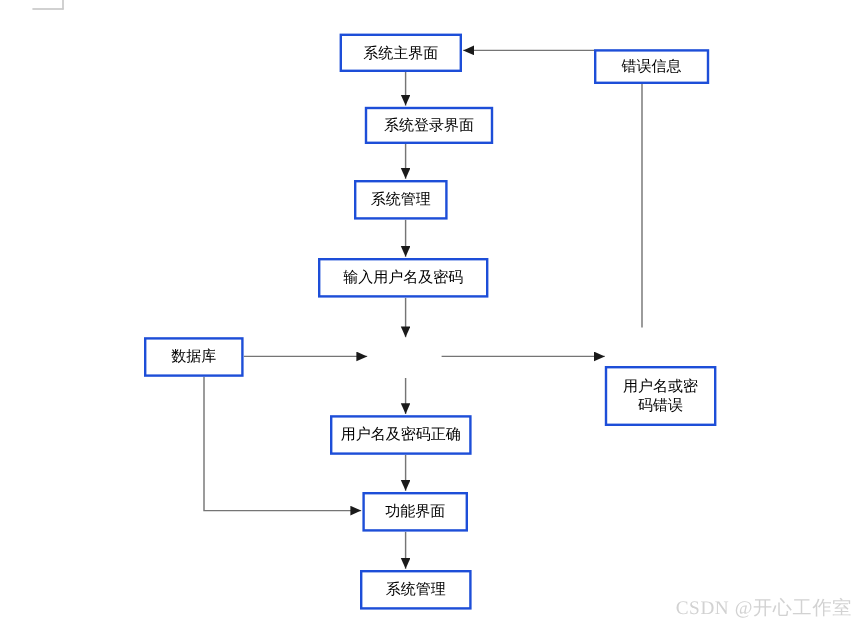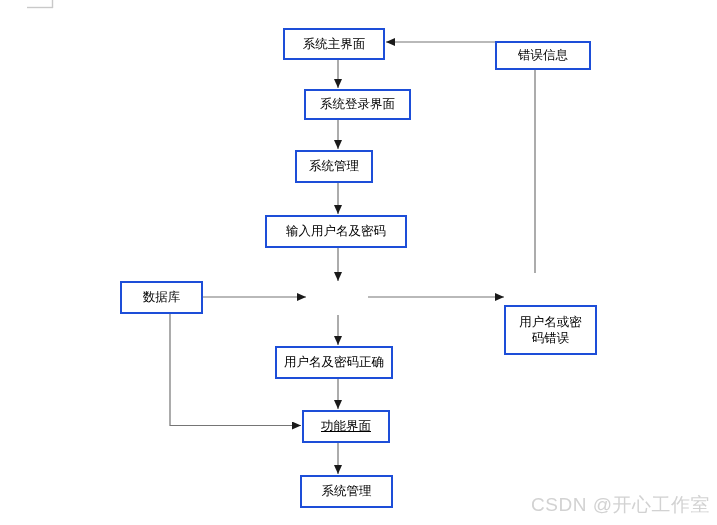"功能界面" div.node { text-decoration: underline -> none }
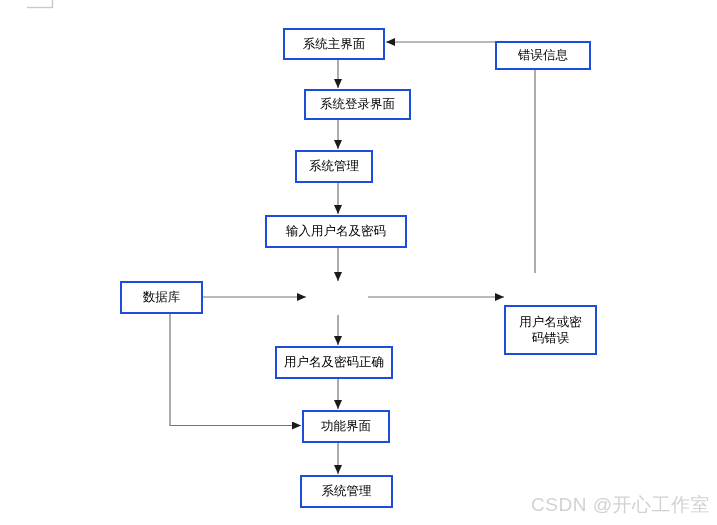"CSDN @开心工作室" .watermark { font-family: Liberation Sans, sans-serif -> Liberation Serif, serif; font-size: 19px -> 16px }
